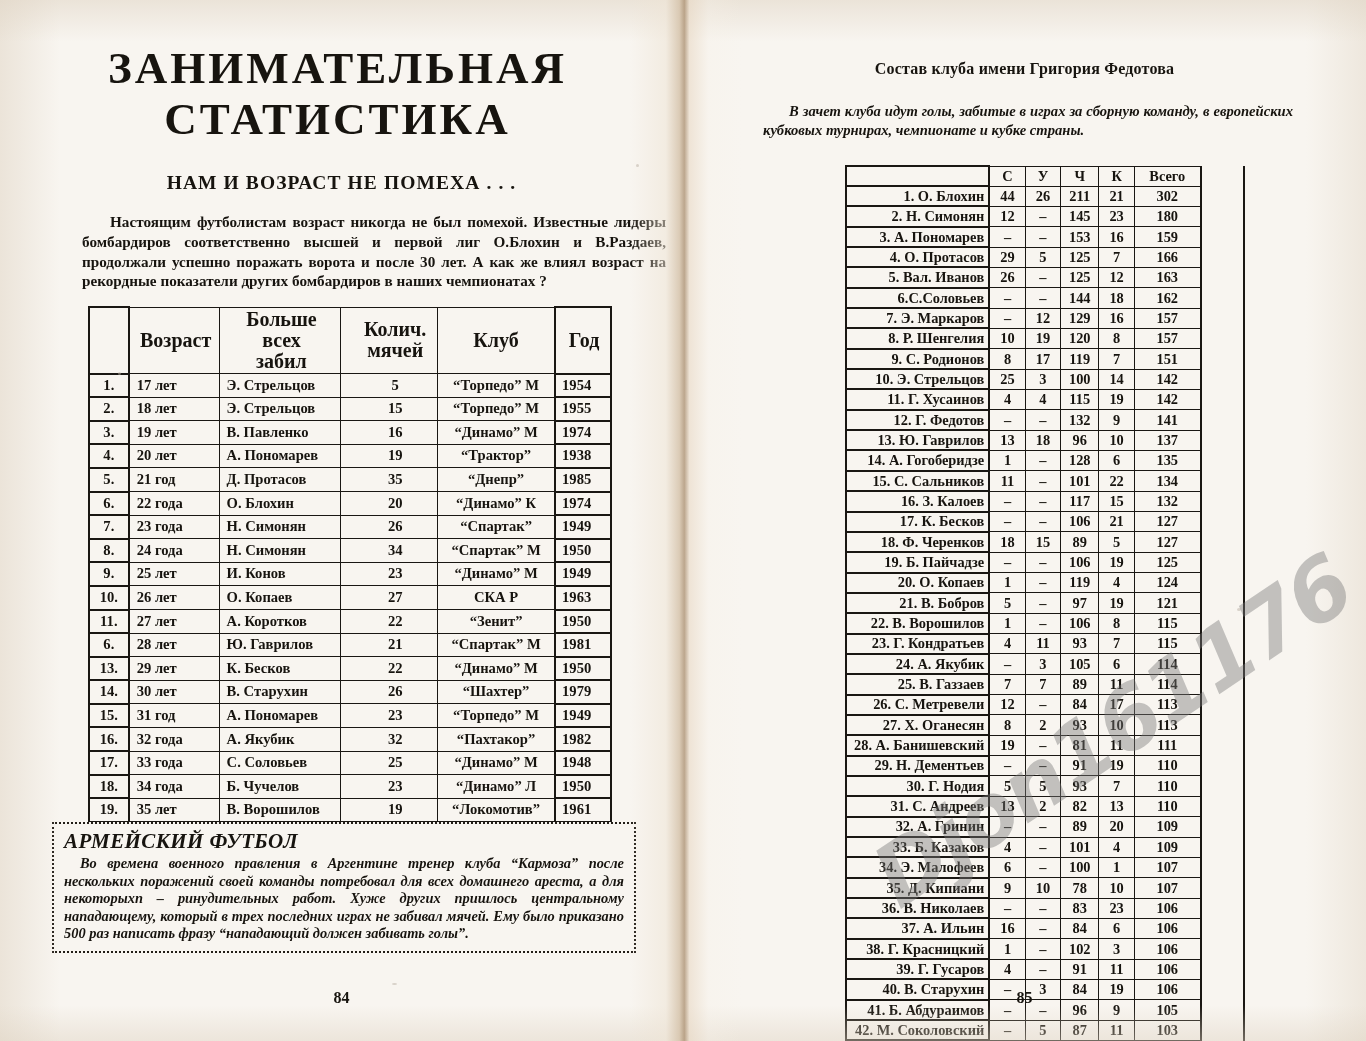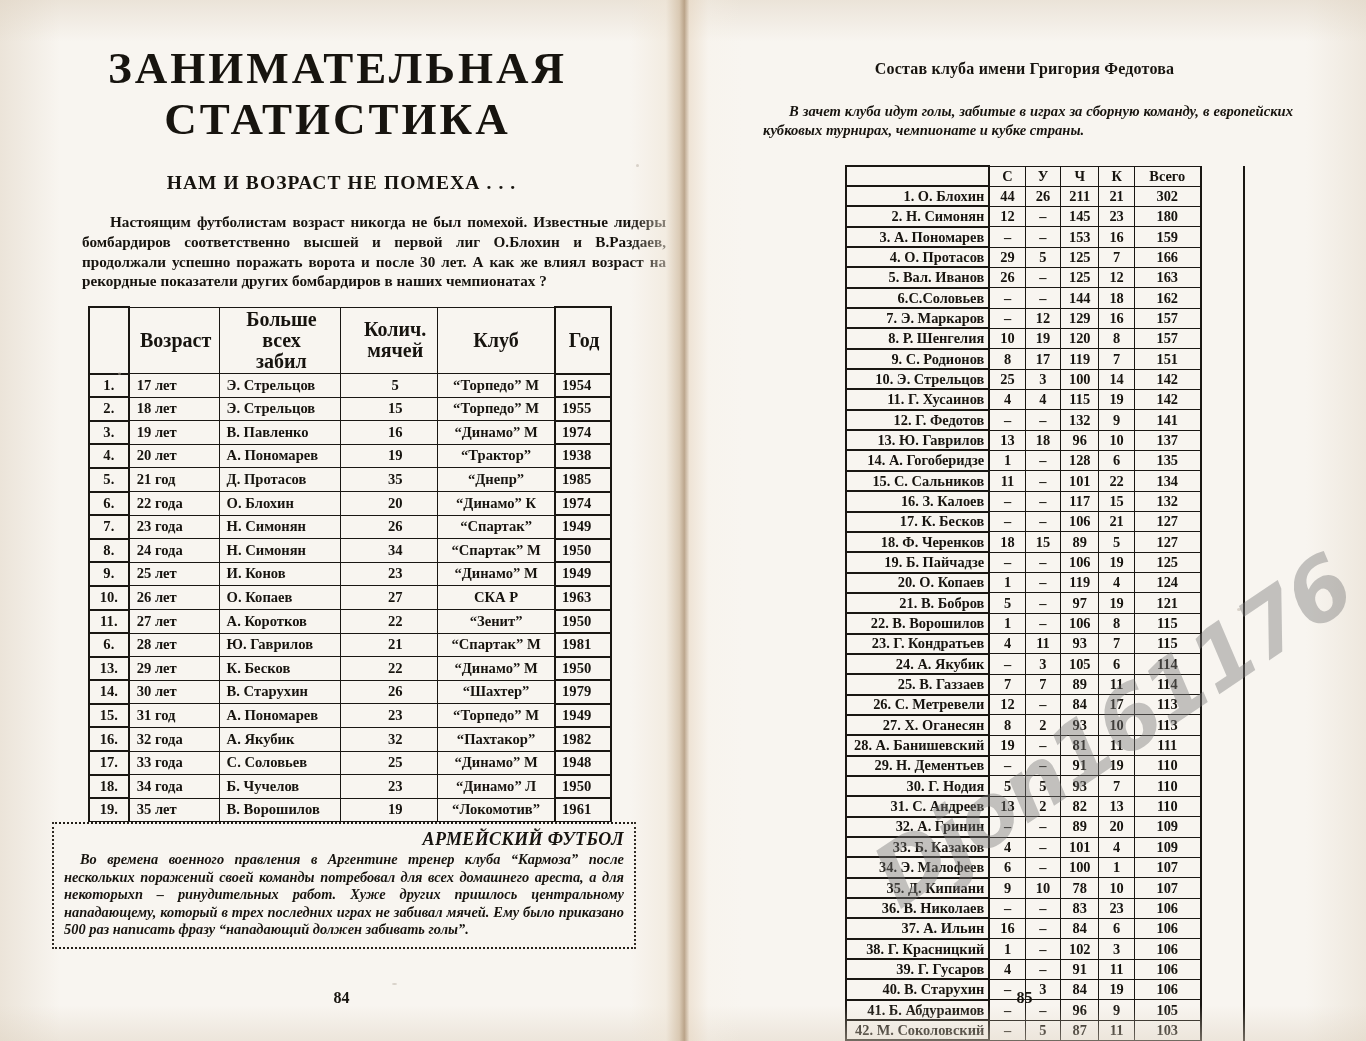"АРМЕЙСКИЙ ФУТБОЛ" #army-box .hdr { font-size: 18px -> 21px; text-align: right -> left }
